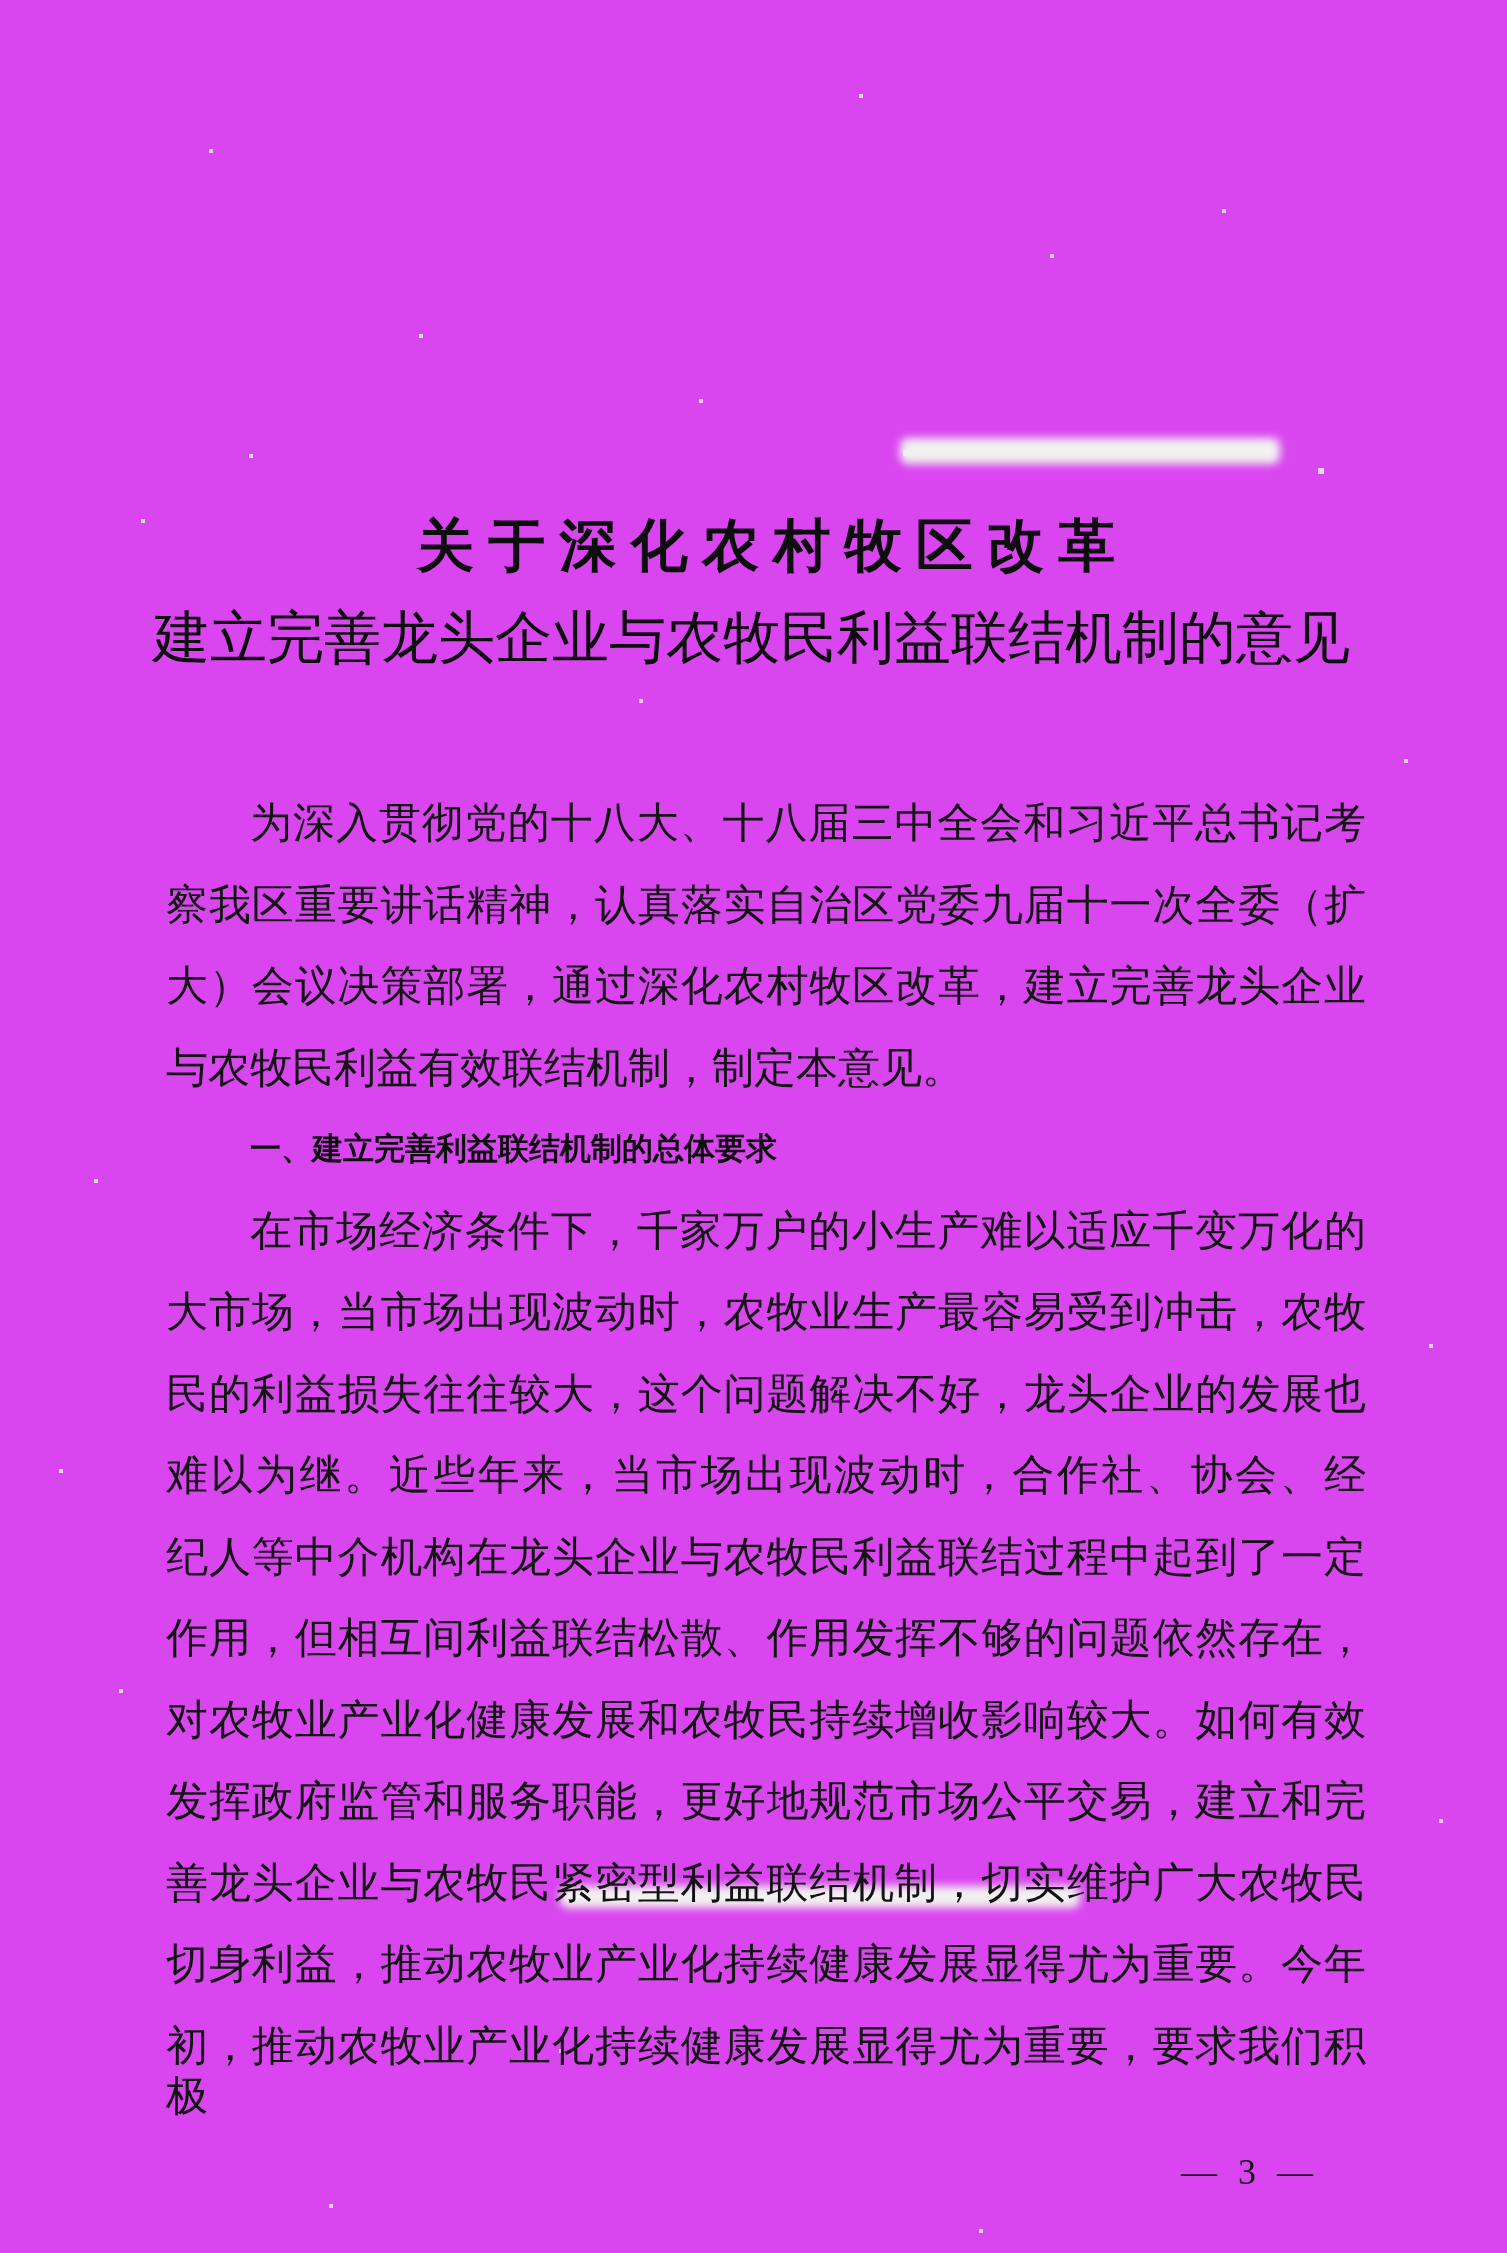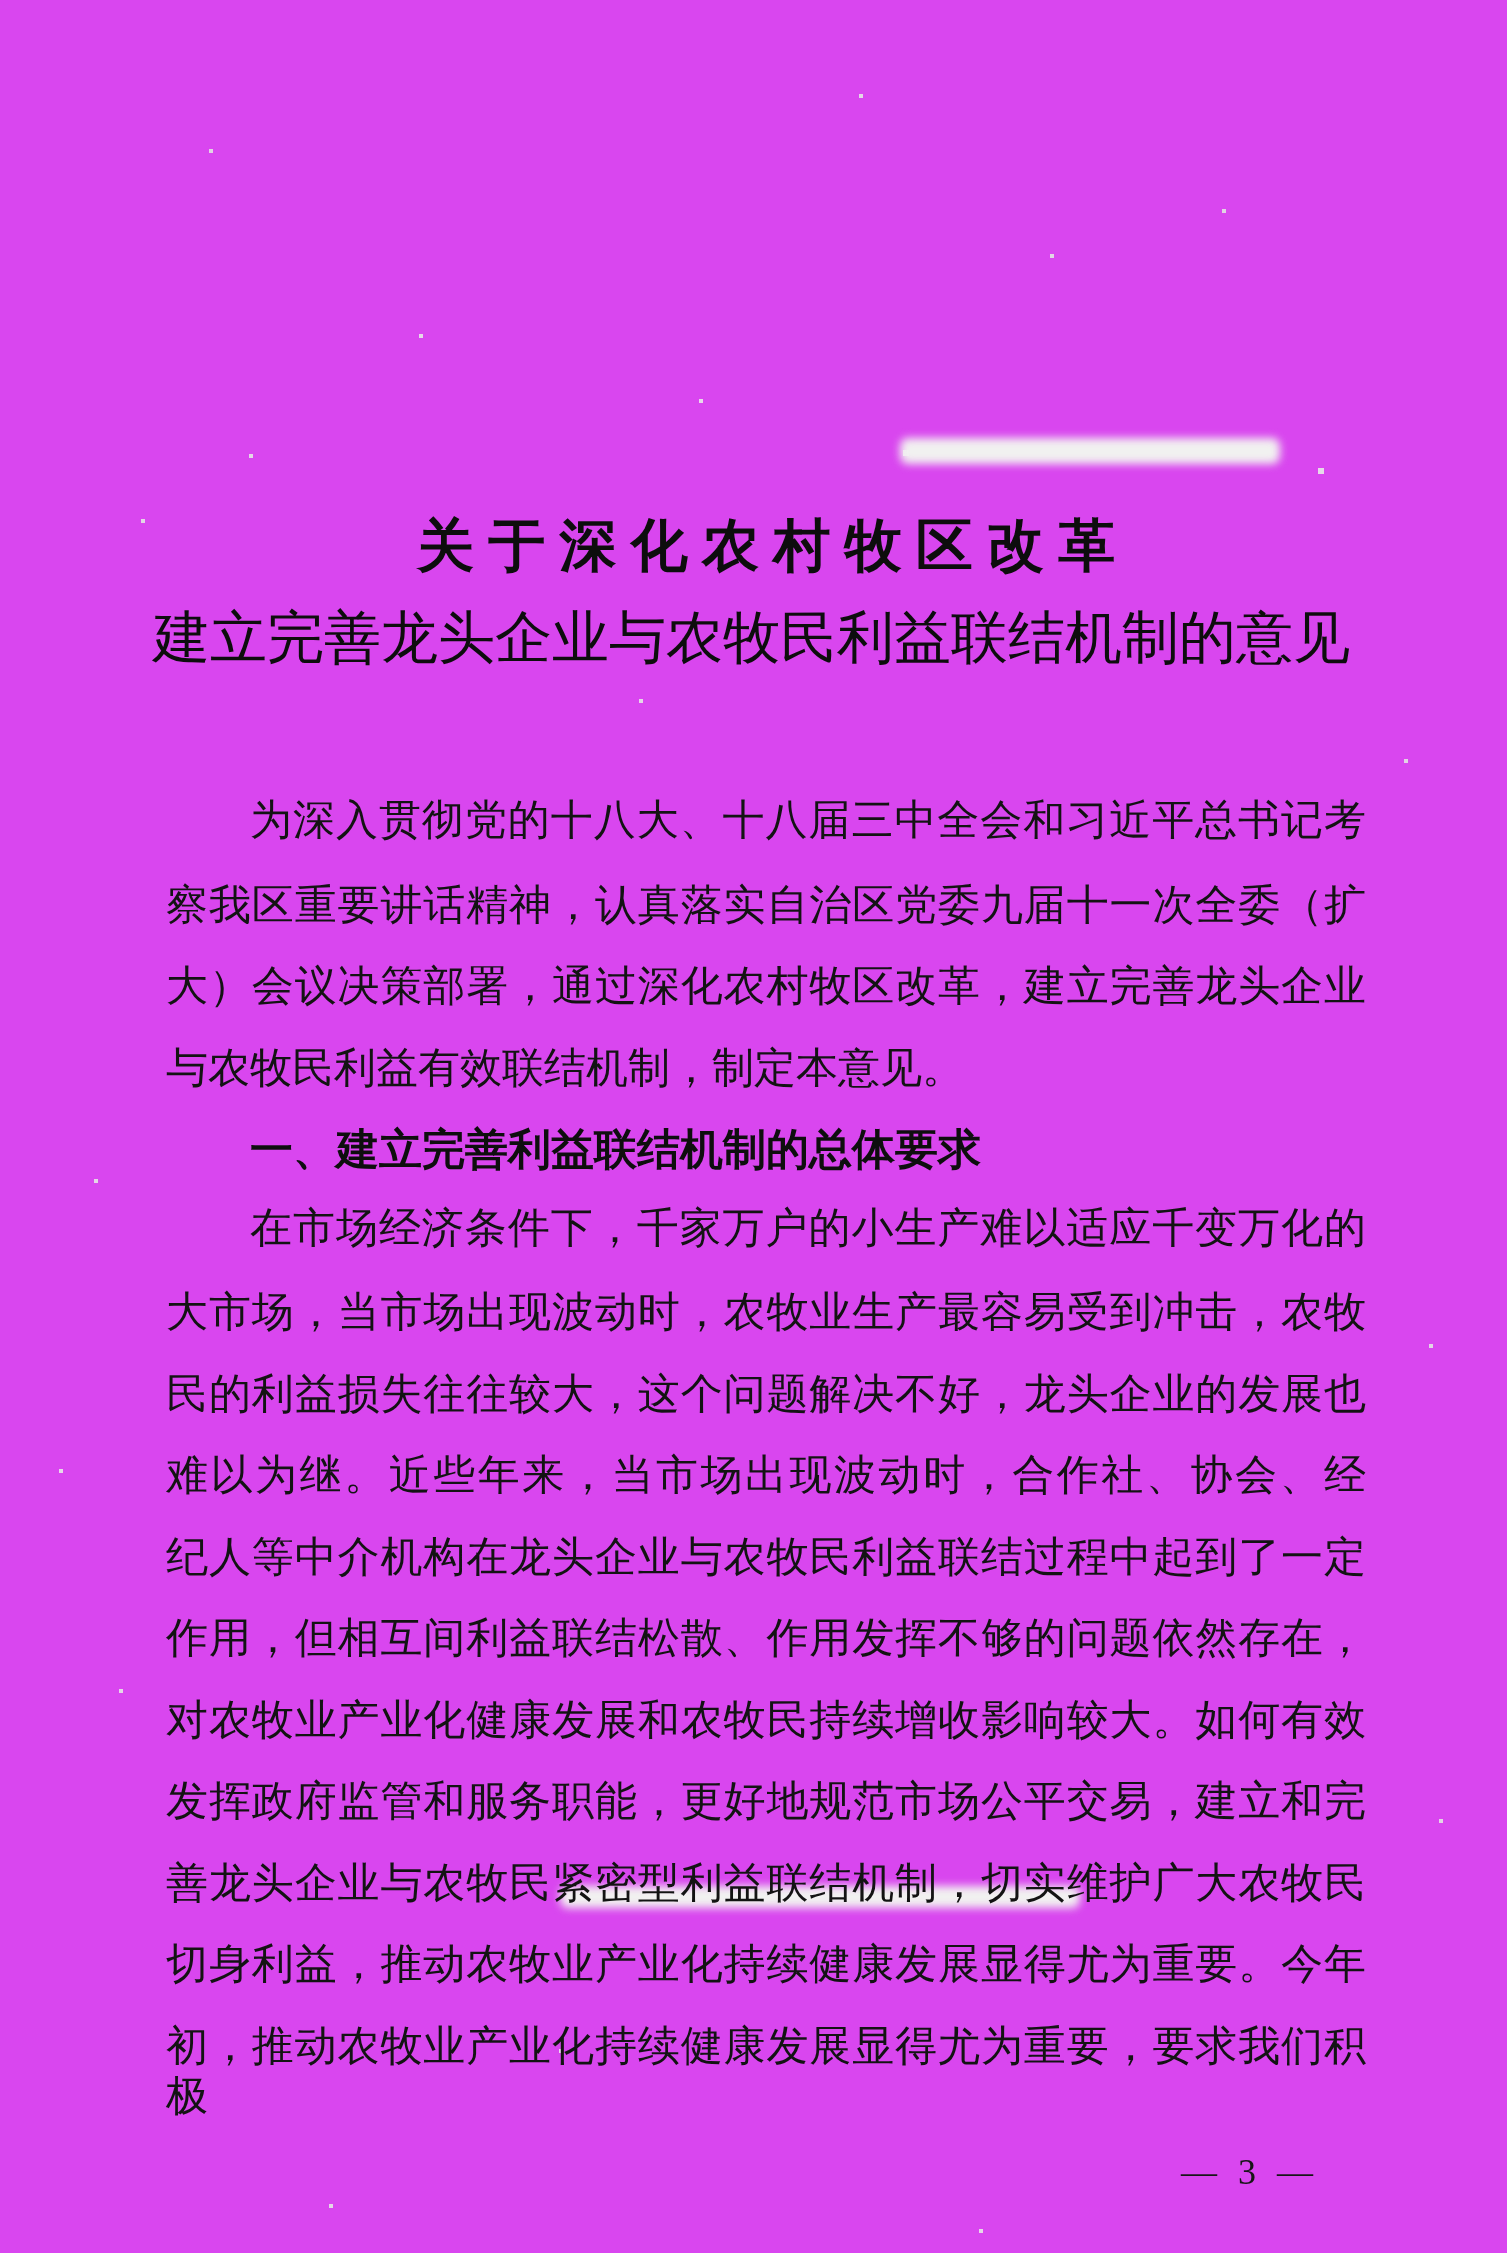"为深入贯彻党的十八大、十八届三中全会和习近平总书记考" .ind { font-family: Liberation Mono, monospace -> none }
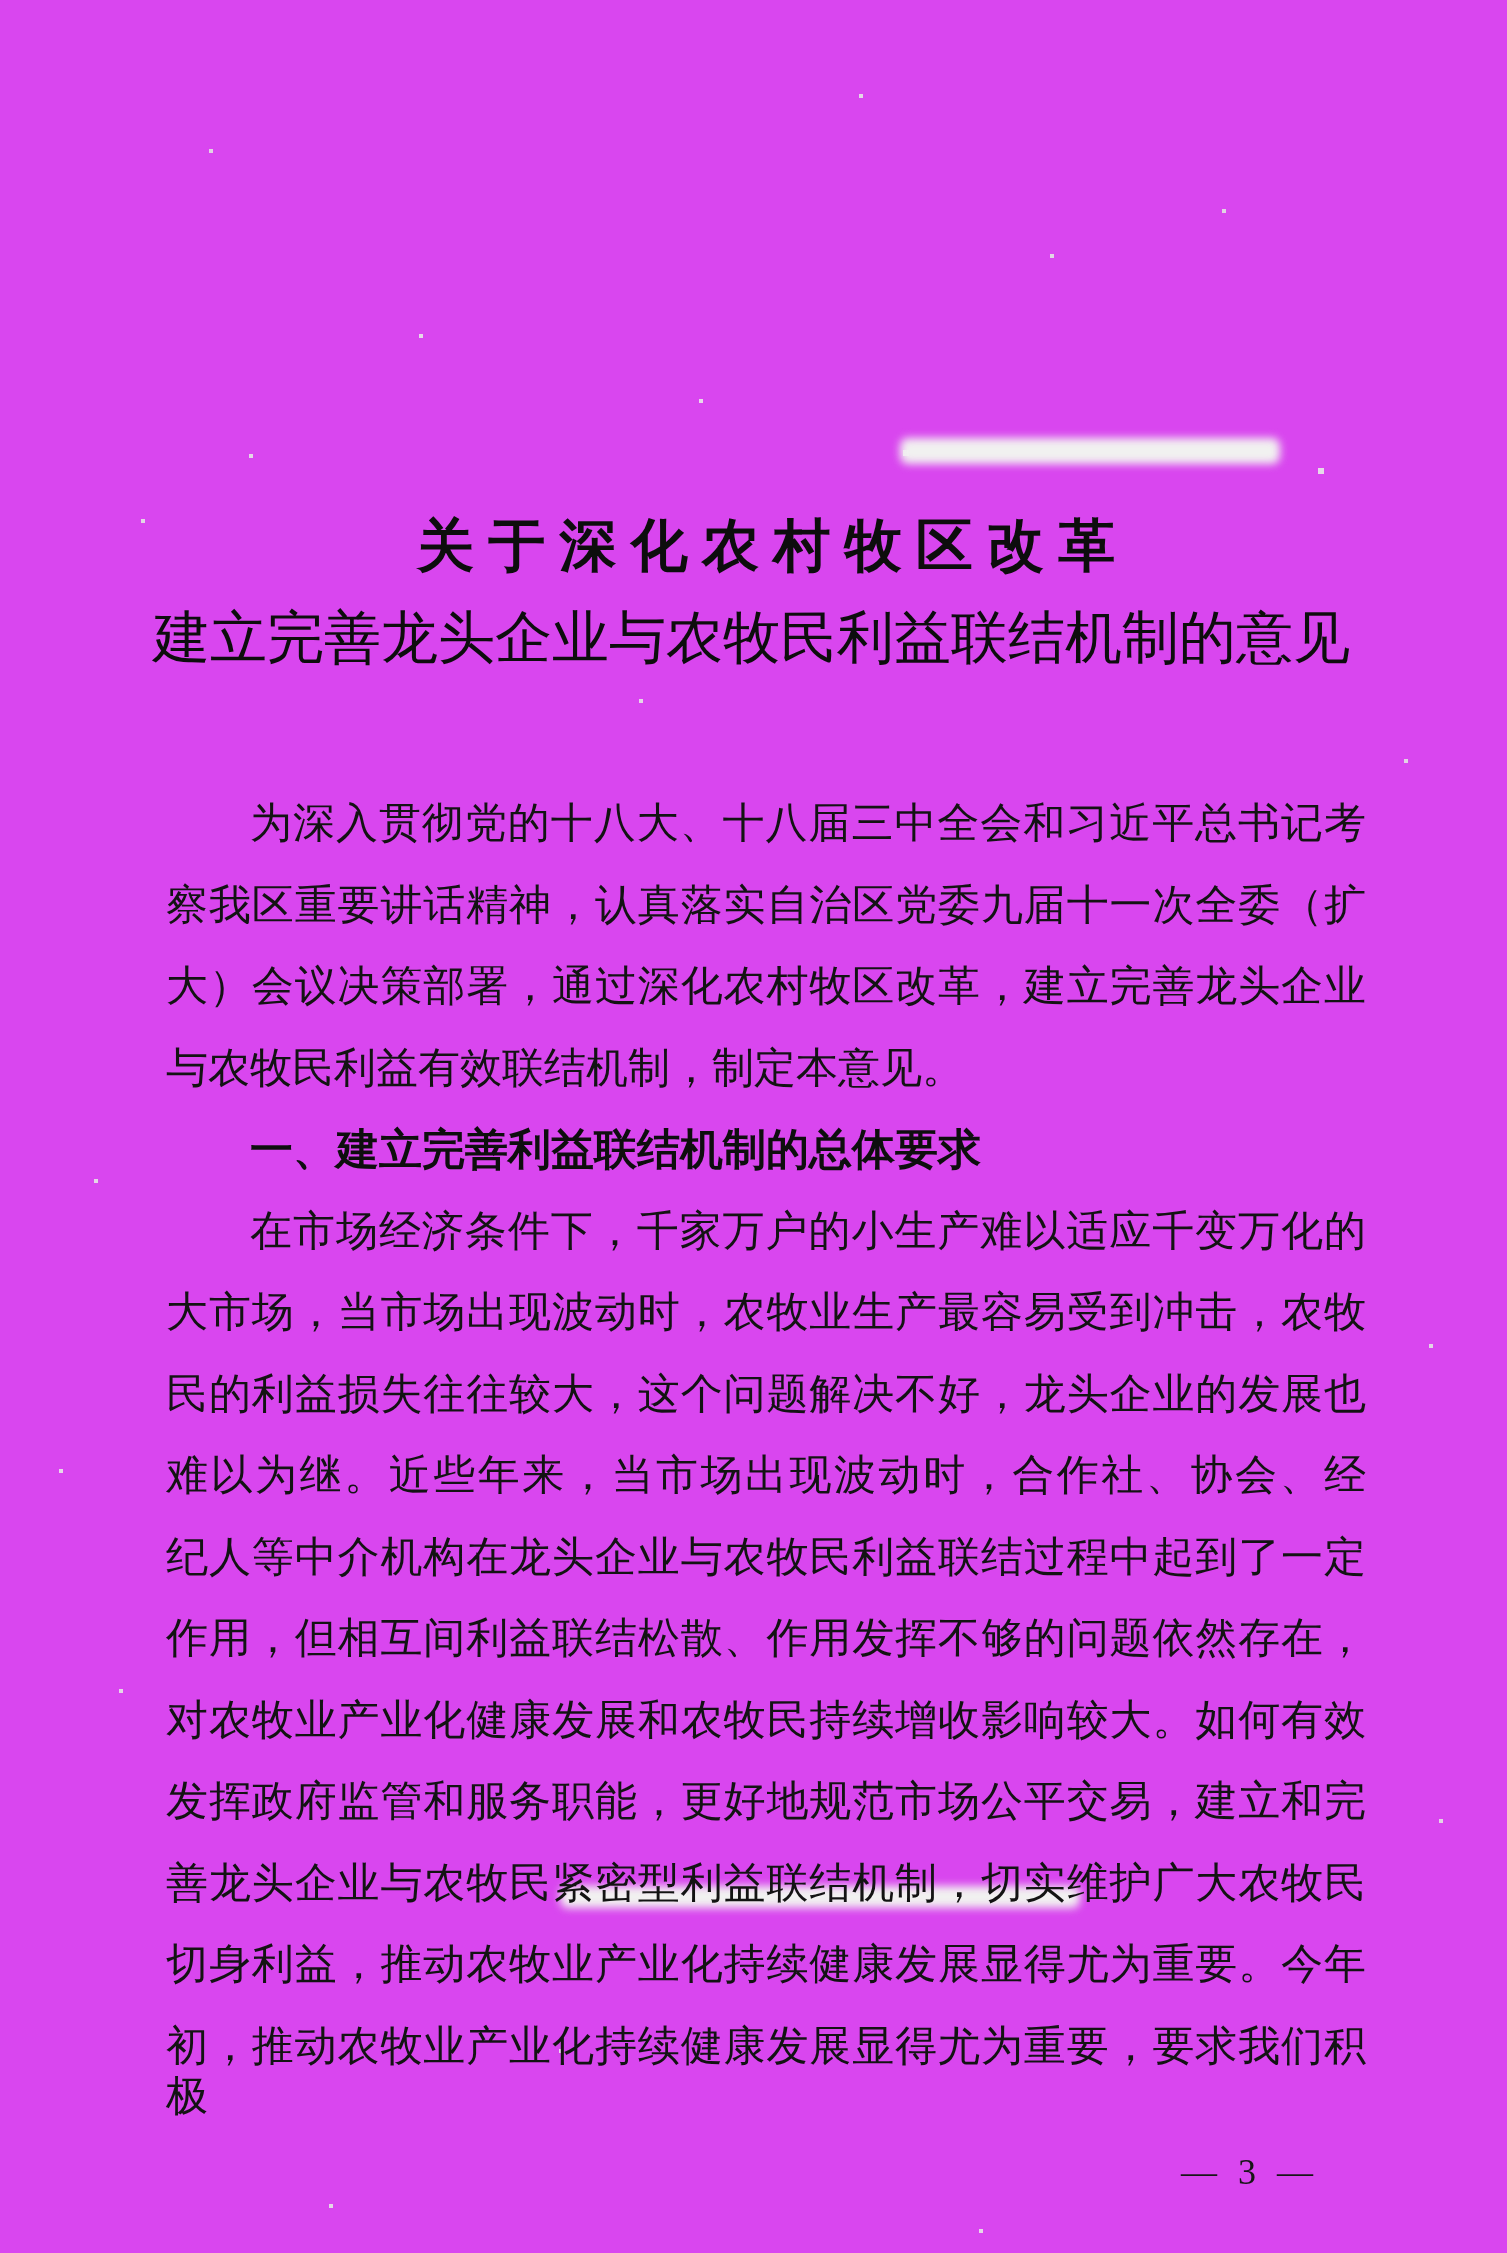"一、建立完善利益联结机制的总体要求" .heading { font-size: 43px -> 31px }
